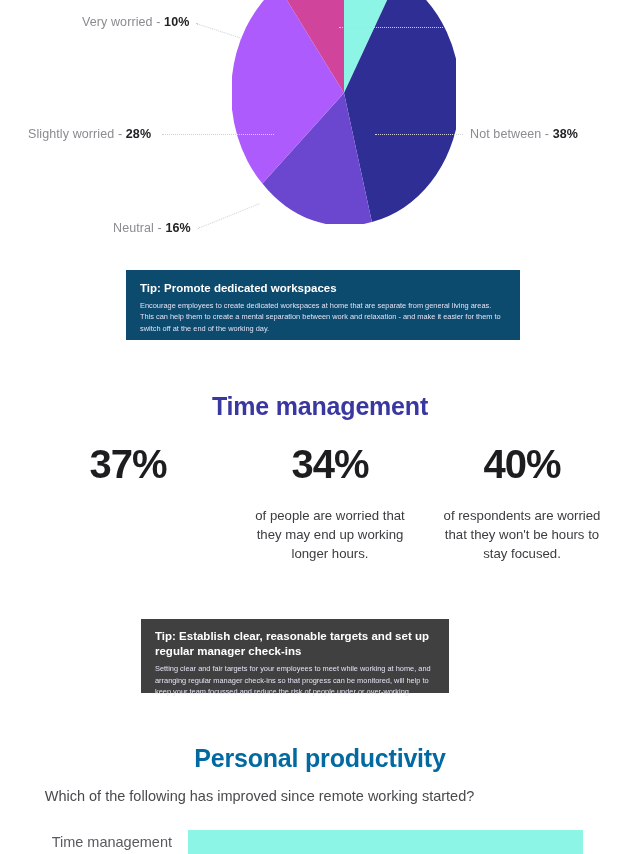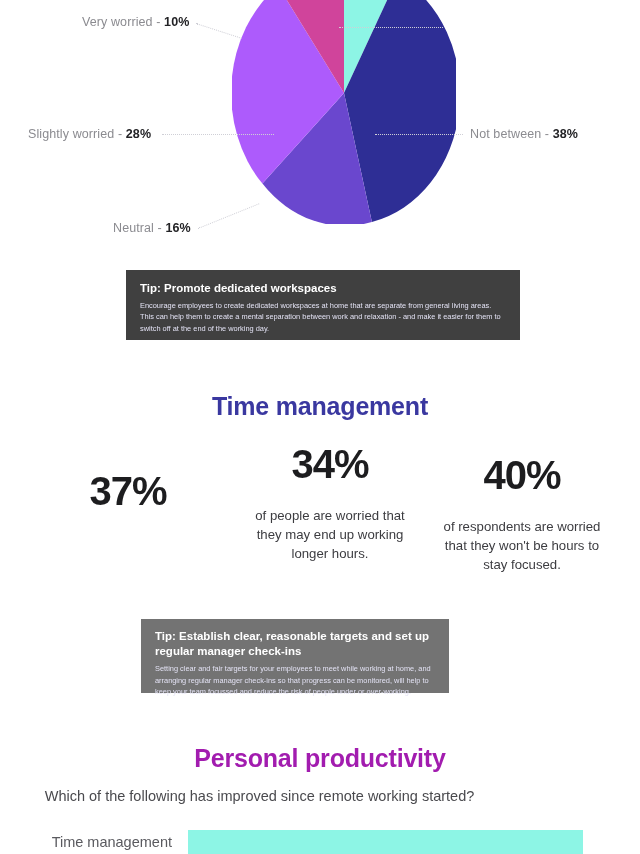"Tip: Promote dedicated workspaces" div.tip-box { background: #404040 -> #0c4a6e }
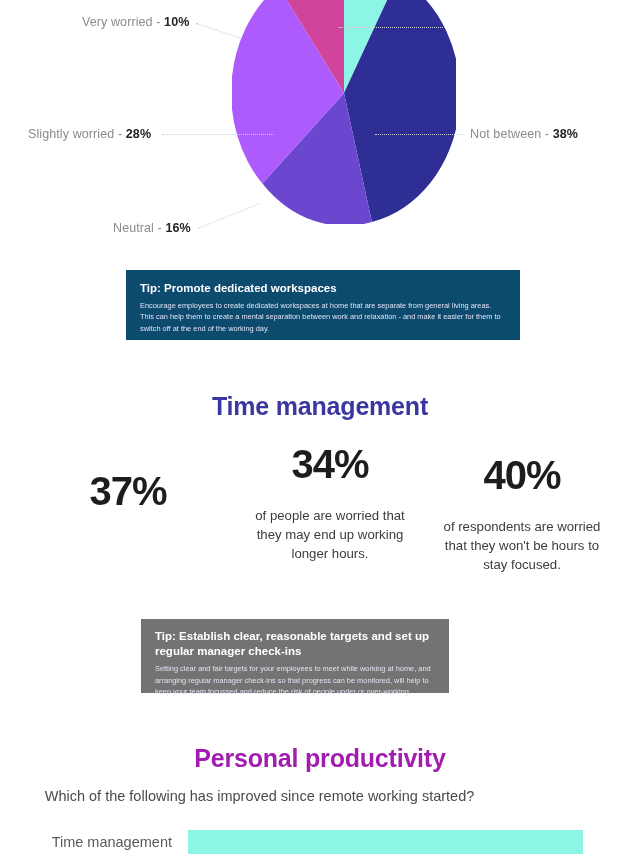"37%" #stat-col-1 { margin-top: 27px -> none }
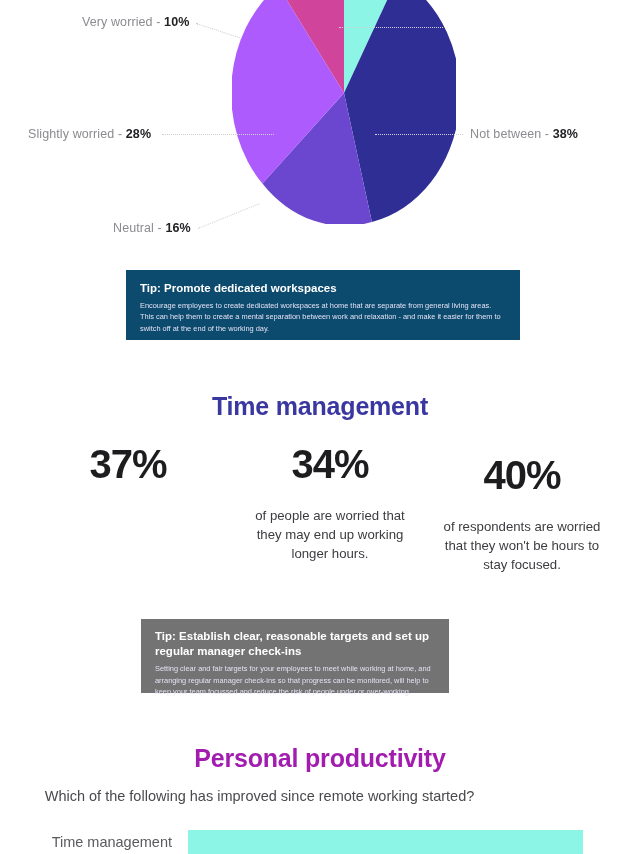"40%" #stat-col-3 { margin-top: 11px -> none }
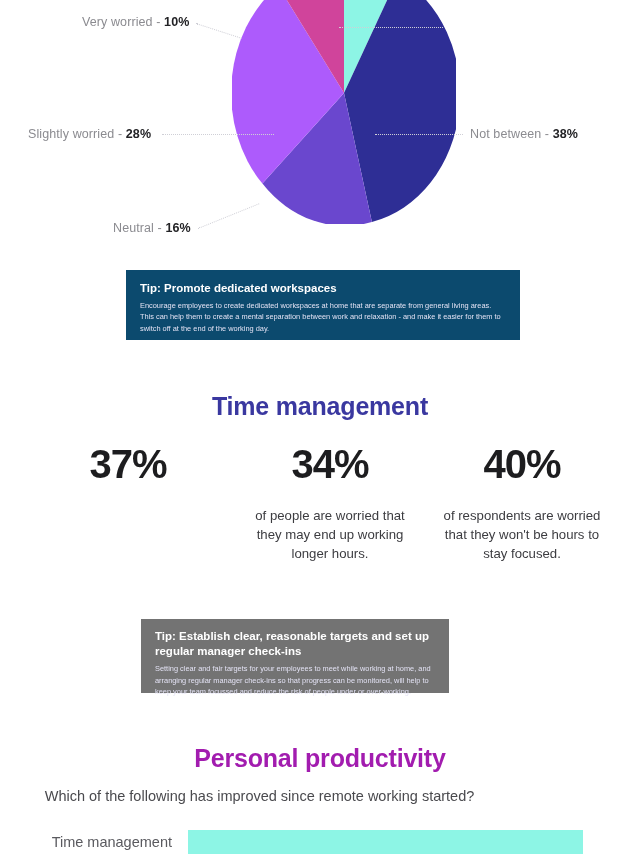"Tip: Establish clear, reasonable targets" div.tip-box { background: #737373 -> #404040 }
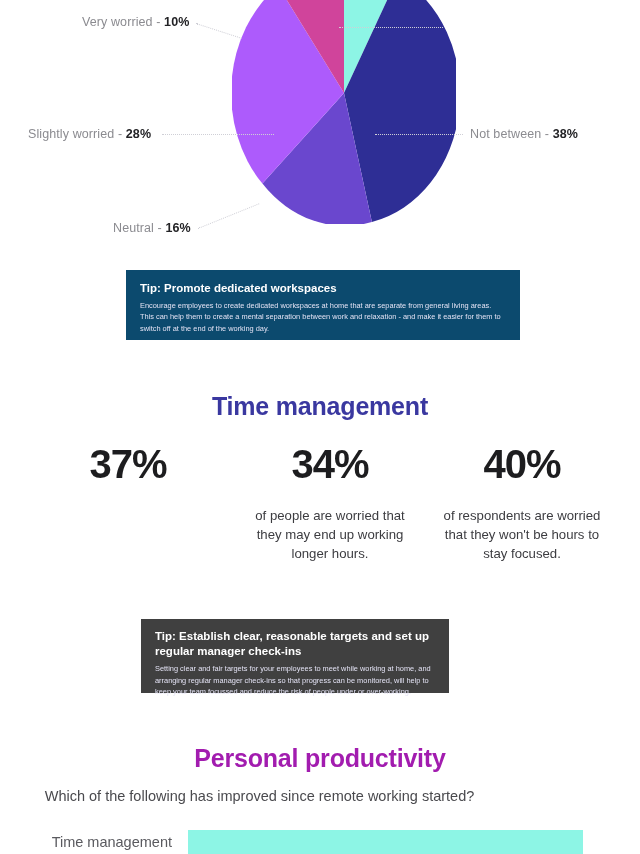"Personal productivity" div.section-heading { color: #a21caf -> #0369a1 }
